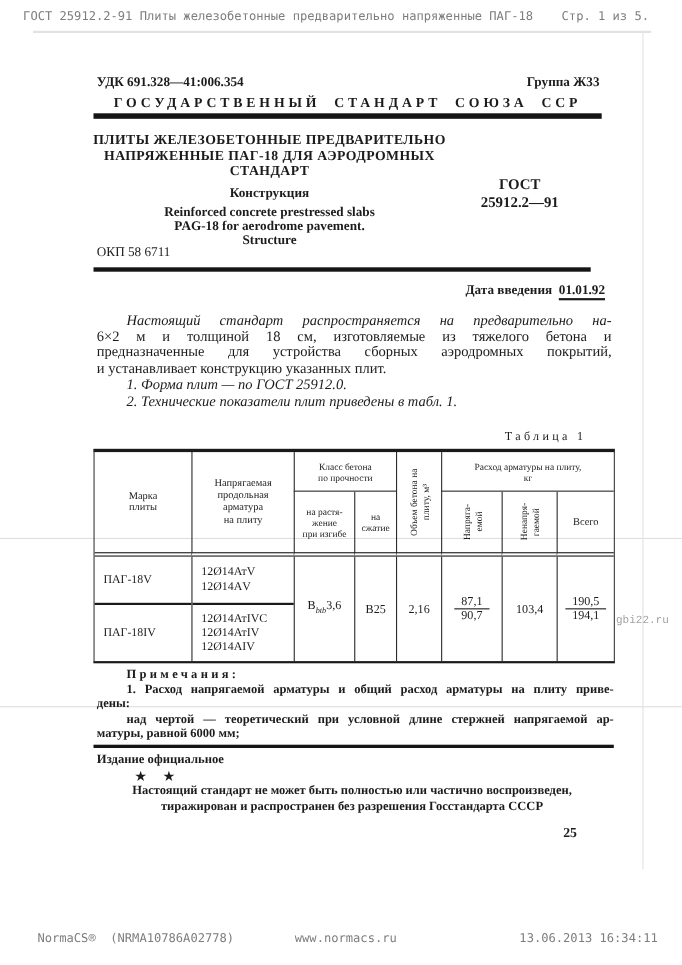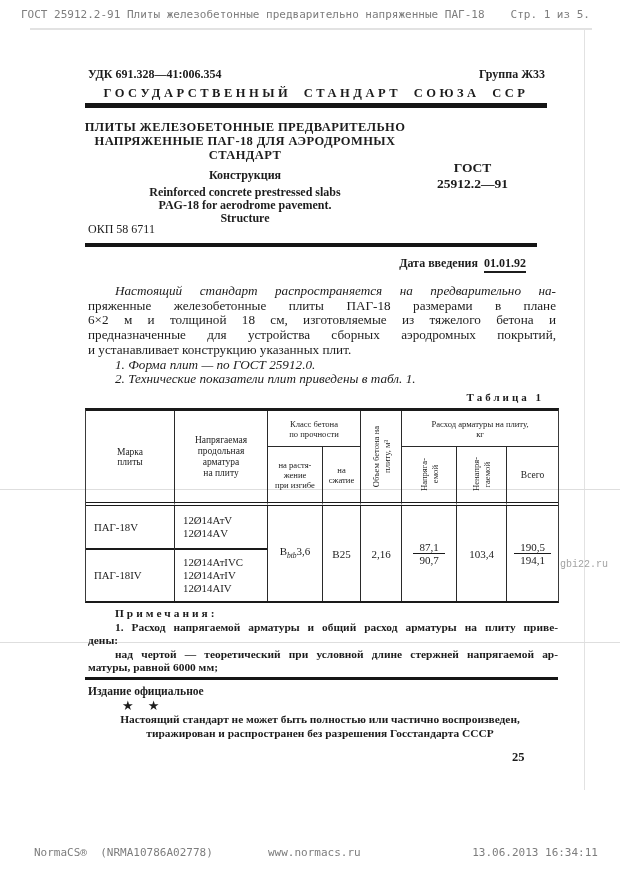"Дата введения 01.01.92" .date-row { left: 71px -> 95px }
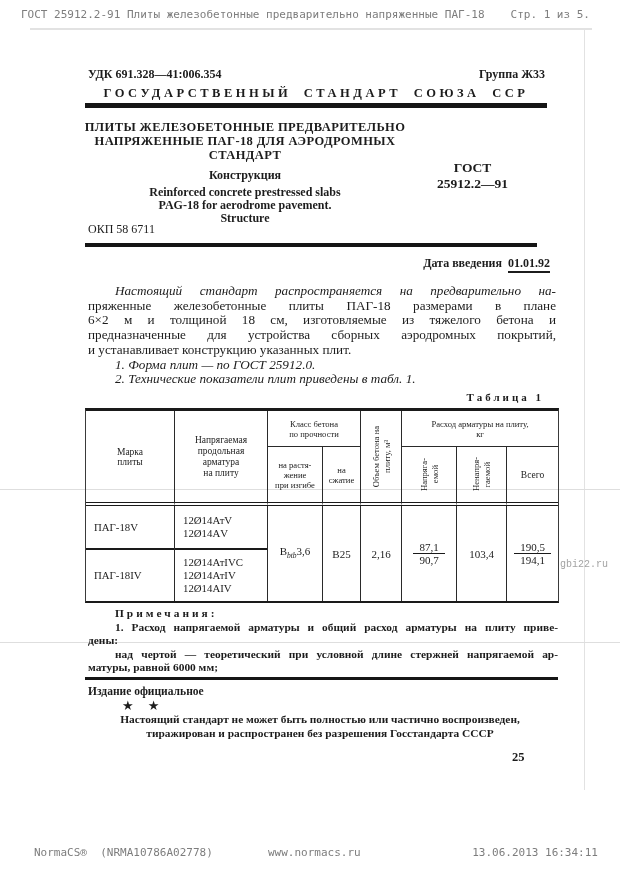"пряженные железобетонные плиты ПАГ-18" div.jline { html: <div>пряженные железобетонные плиты ПАГ-18 размерами в плане</div> -> none }
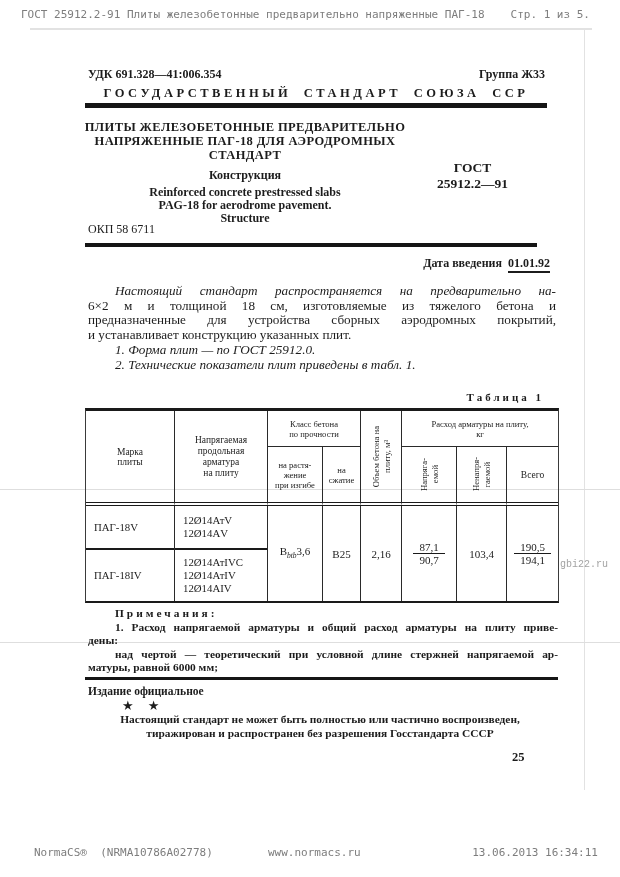"Таблица 1" .tcaption { font-weight: bold -> normal; right: 76px -> 87px }
